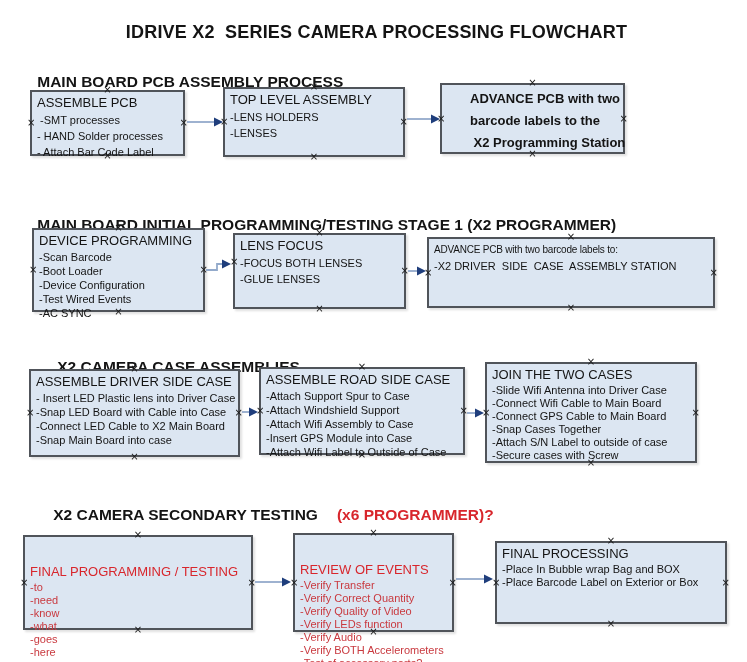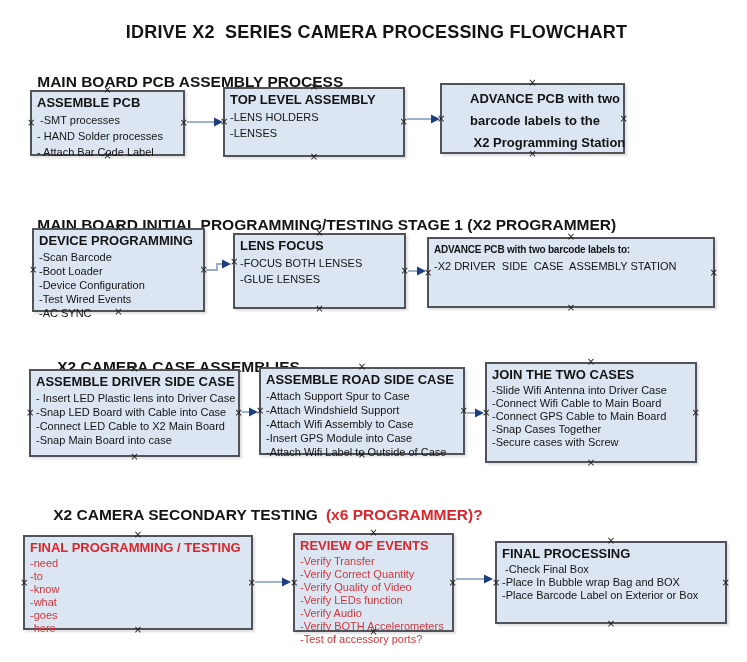"ASSEMBLE PCB" .box-header { font-weight: bold -> normal }
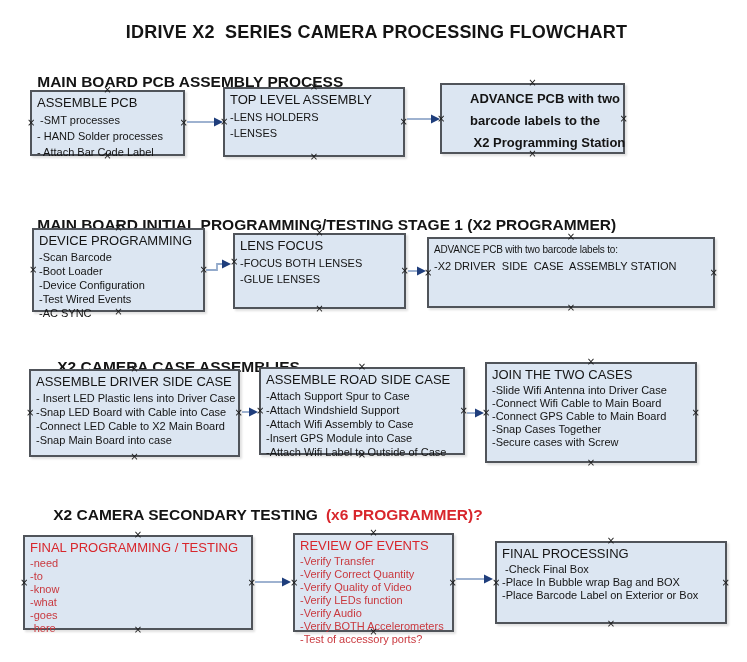"-Attach S/N Label to outside" li.box-item { html: none -> <li>-Attach S/N Label to outside of case</li> }
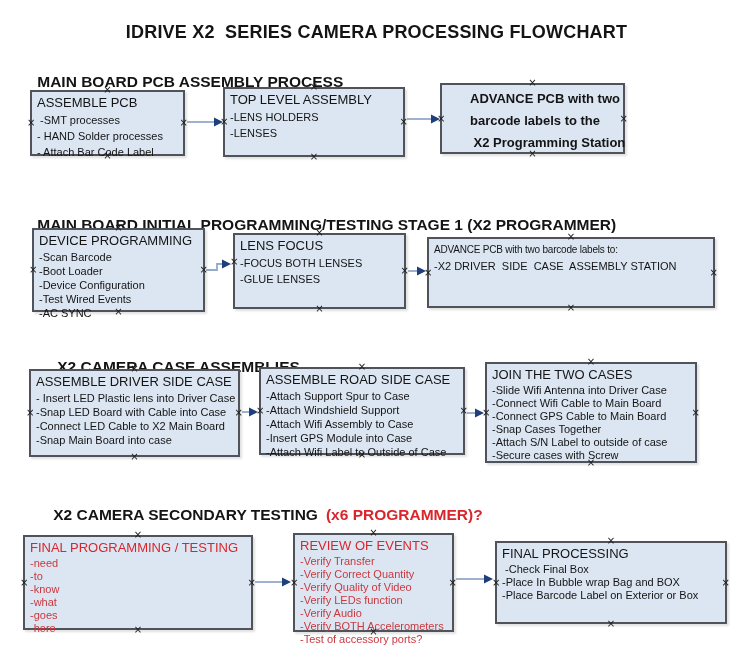"(x6 PROGRAMMER)?" .section-heading .accent { margin-left: 8px -> 19px }
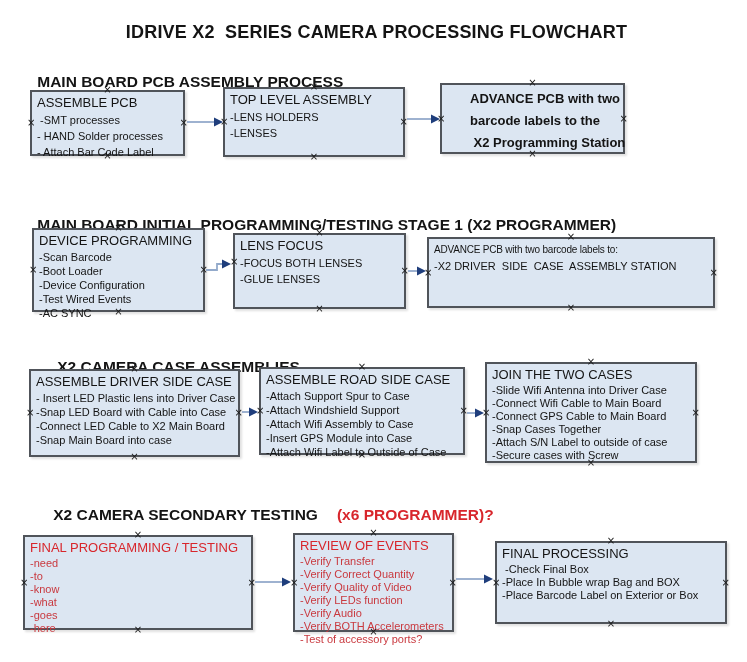"FINAL PROGRAMMING / TESTING" .red-box .box-header { margin-top: none -> 24px }
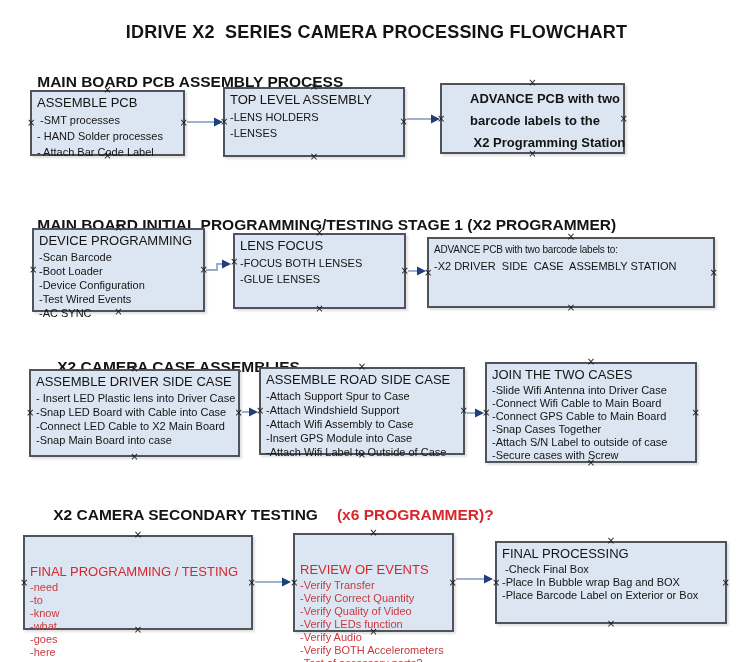"-Check Final Box" li.box-item { html: <li> -Check Final Box</li> -> none }
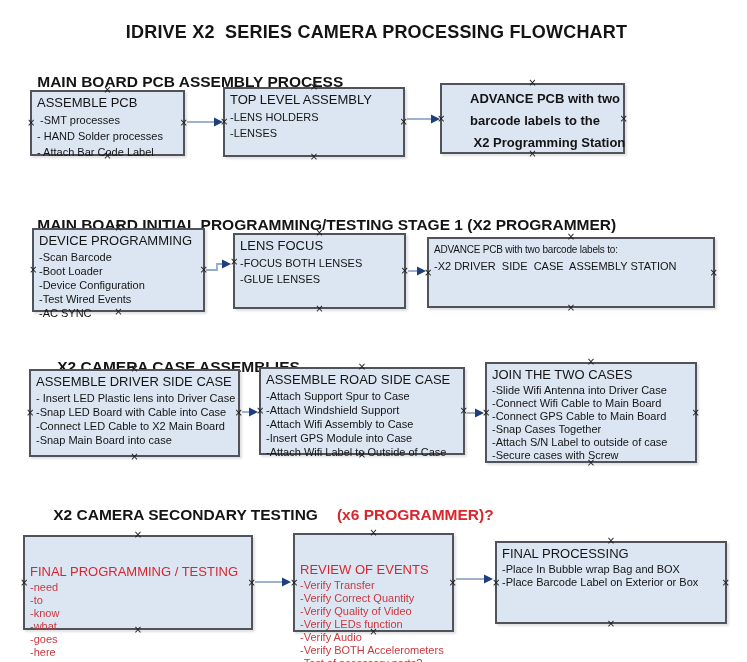"-need" li.box-item { order: before "-to" -> after "-to" }
